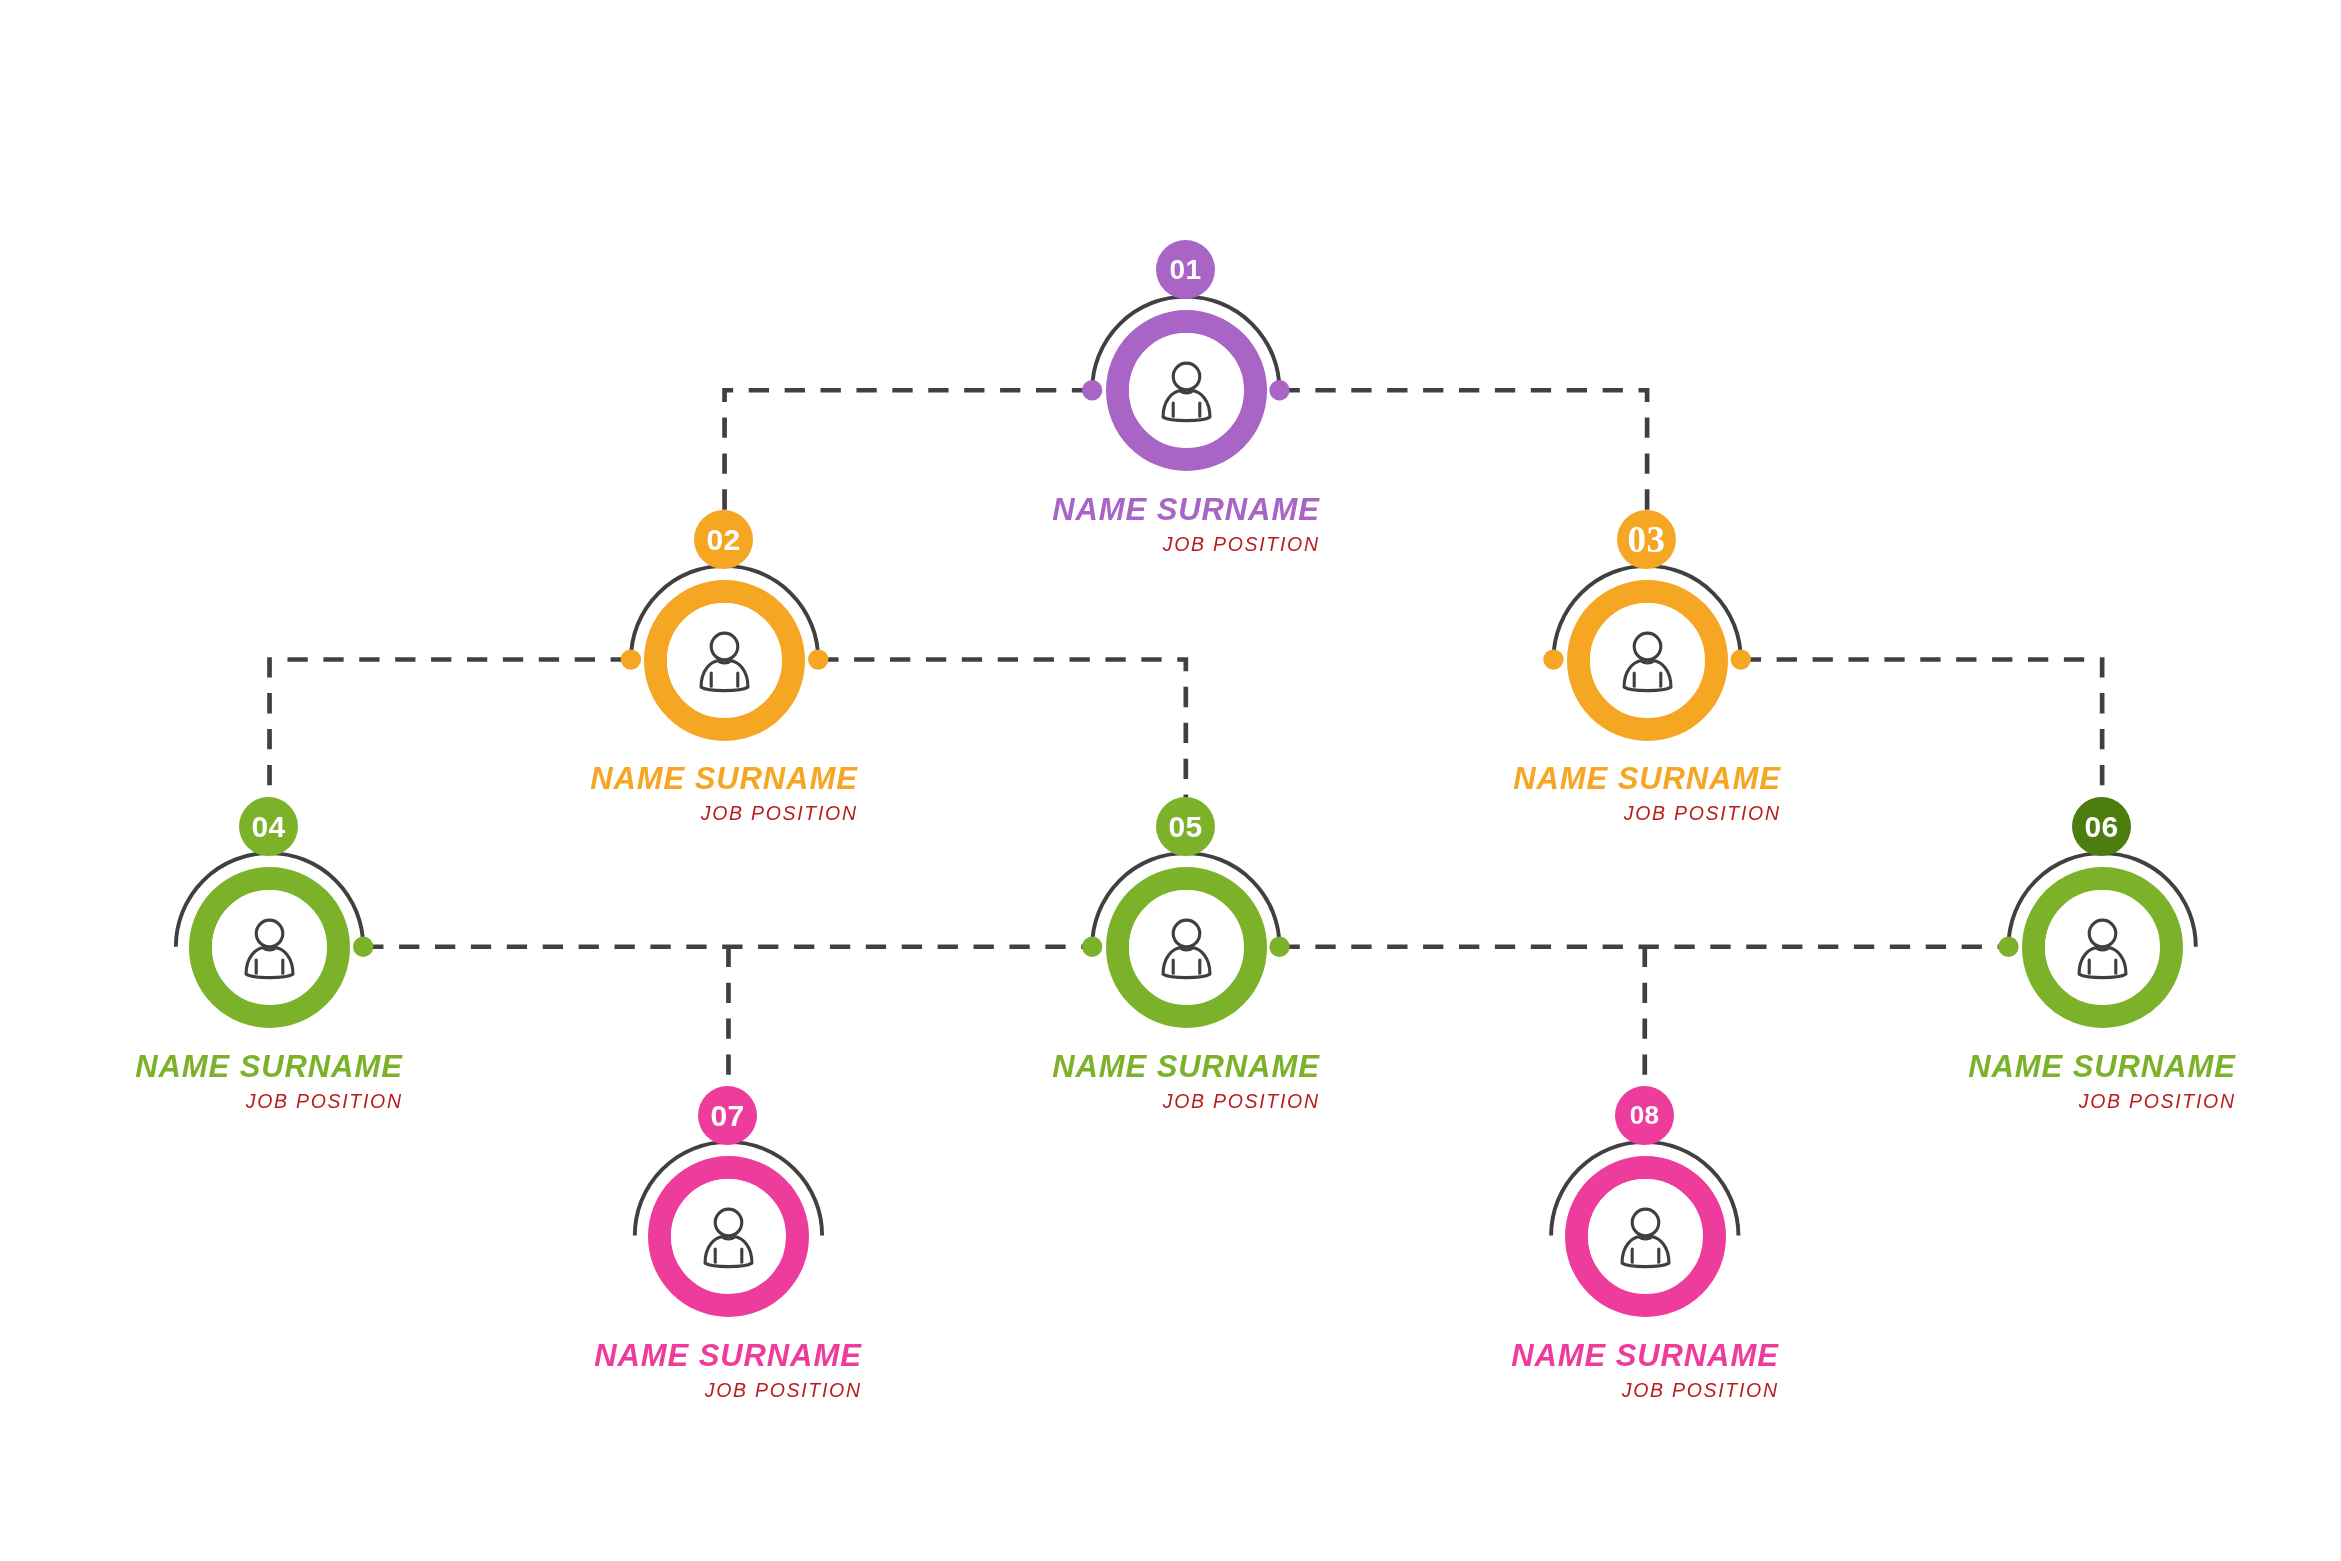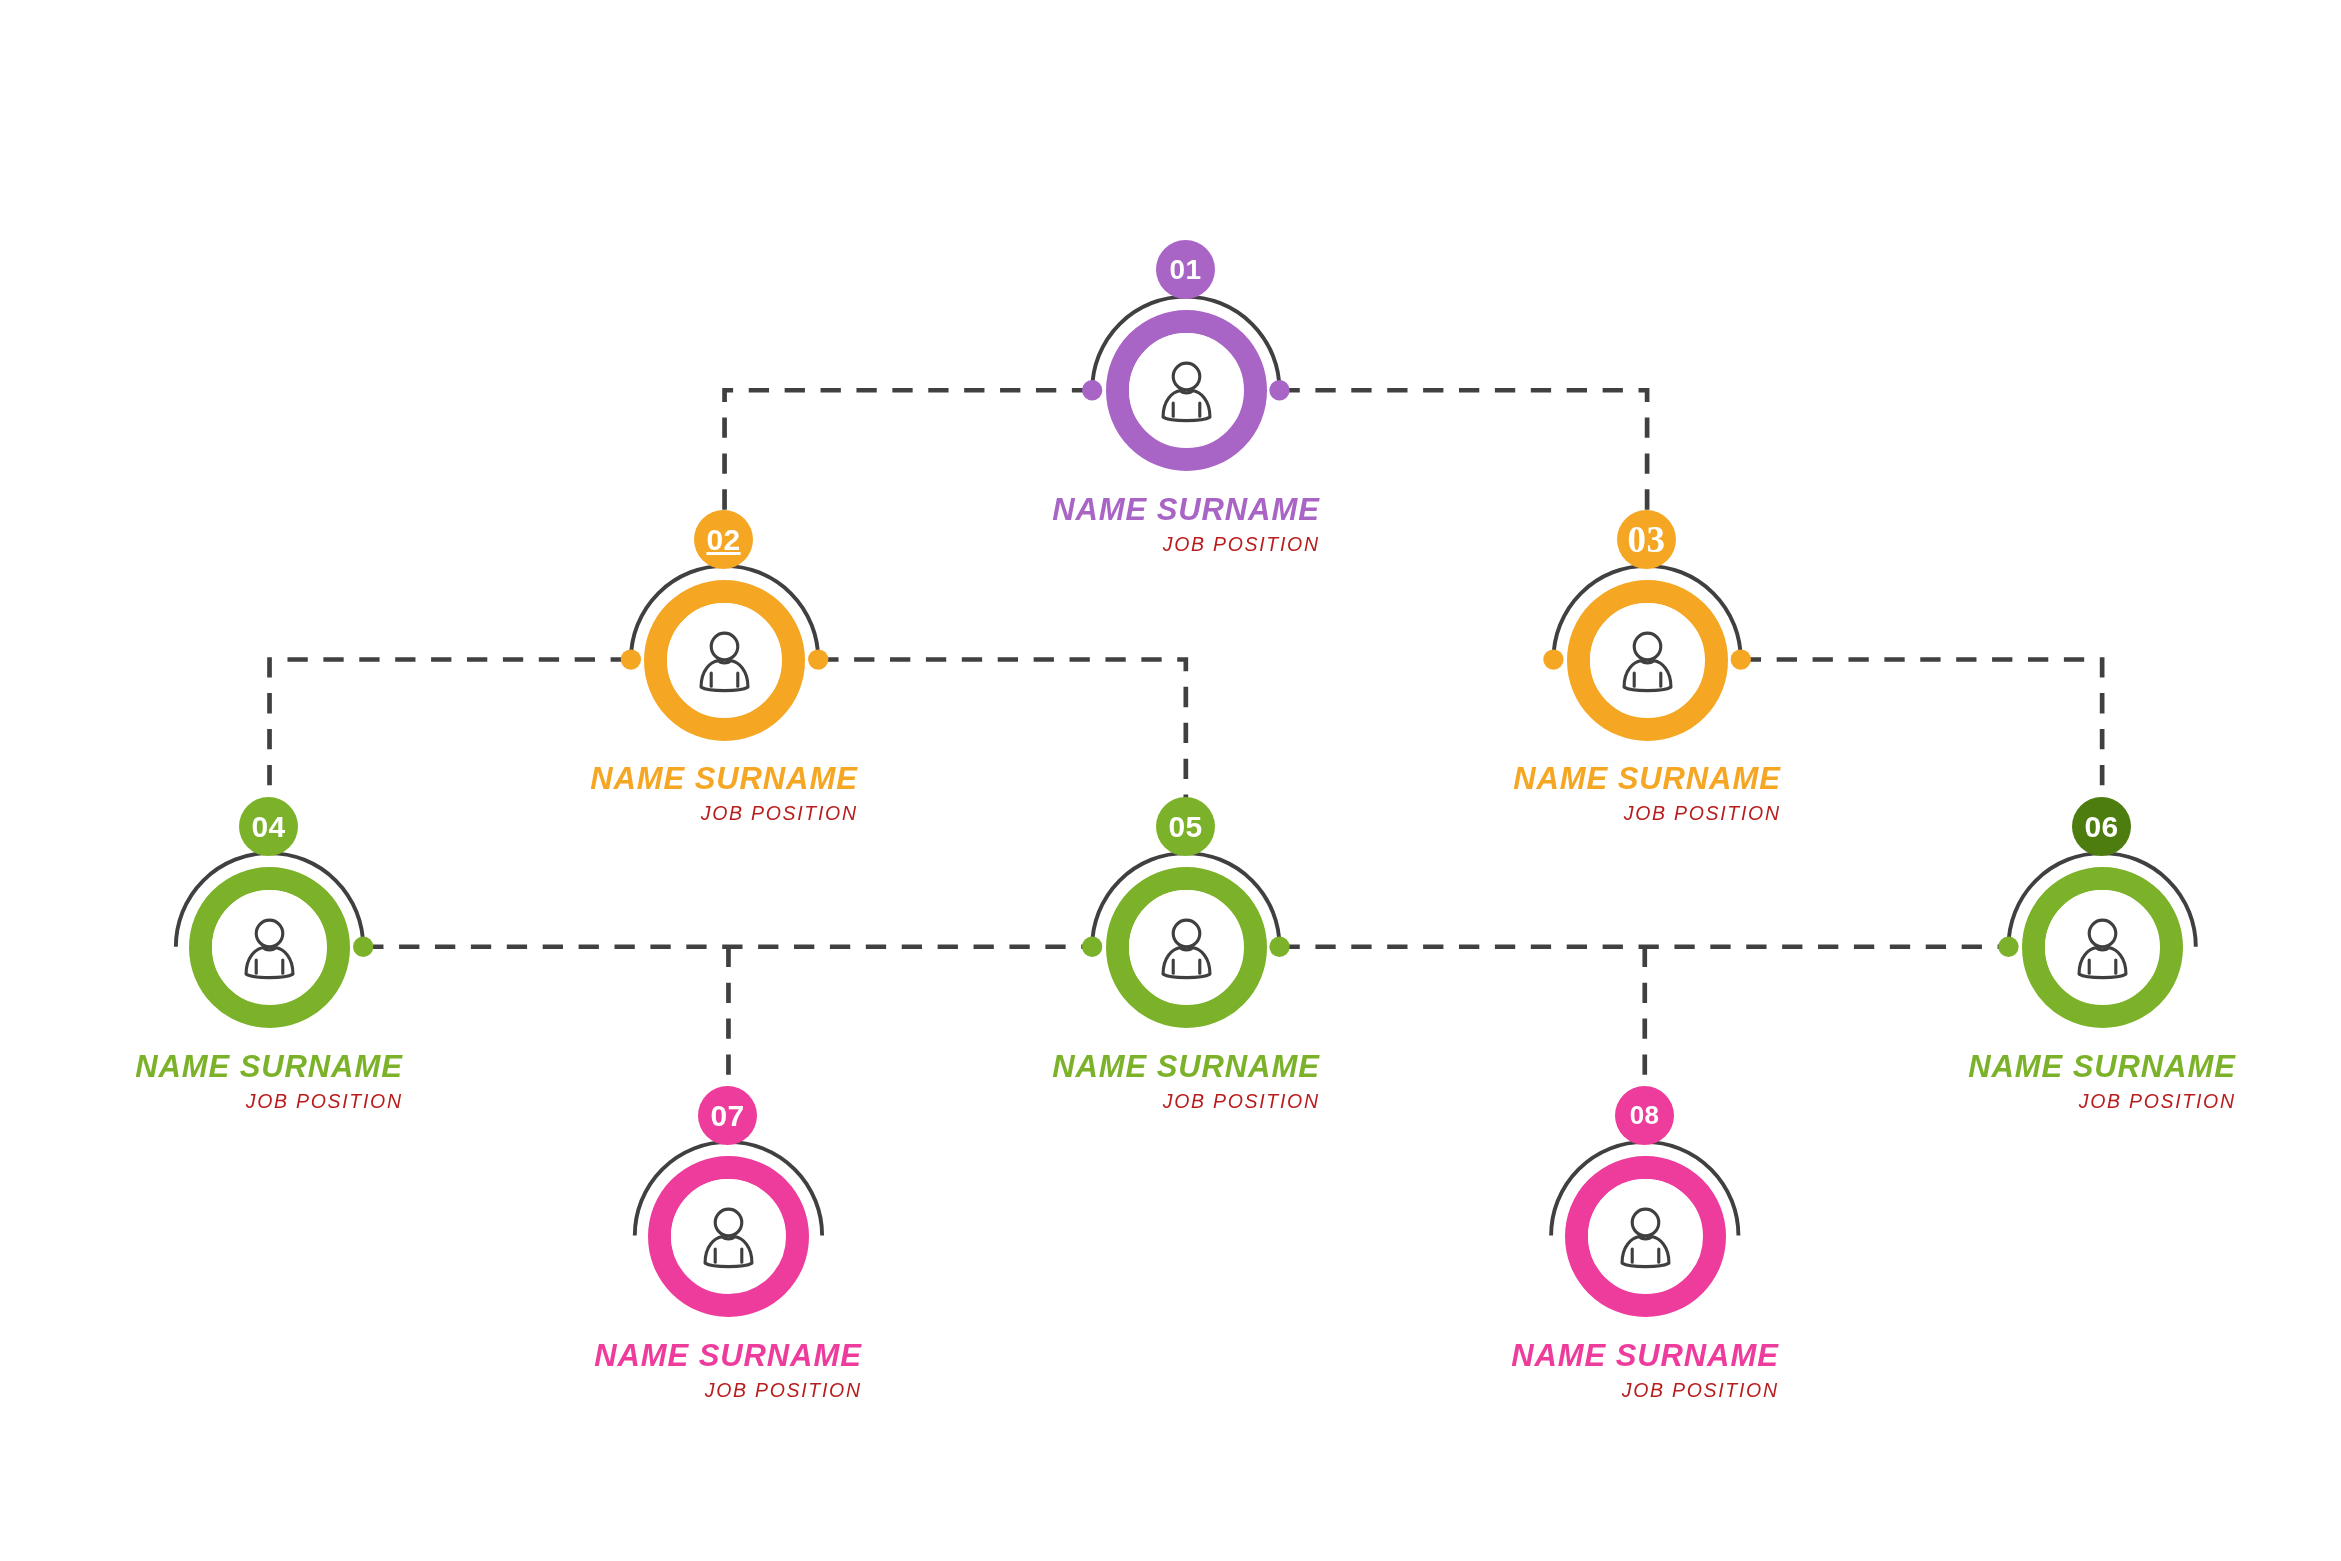"02" div.badge { text-decoration: underline -> none }
